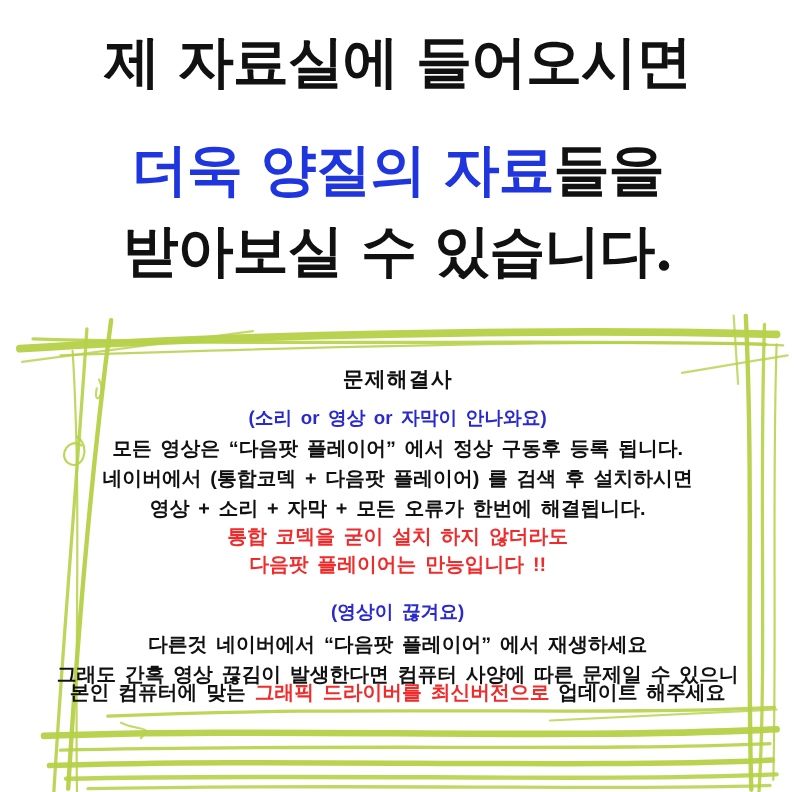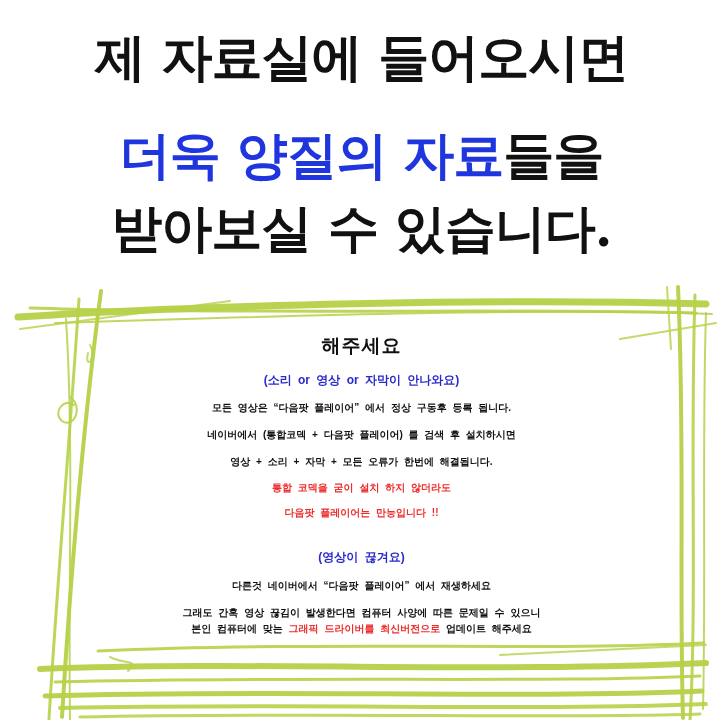"해주세요" div.box-line { text: 해주세요 -> 문제해결사 }
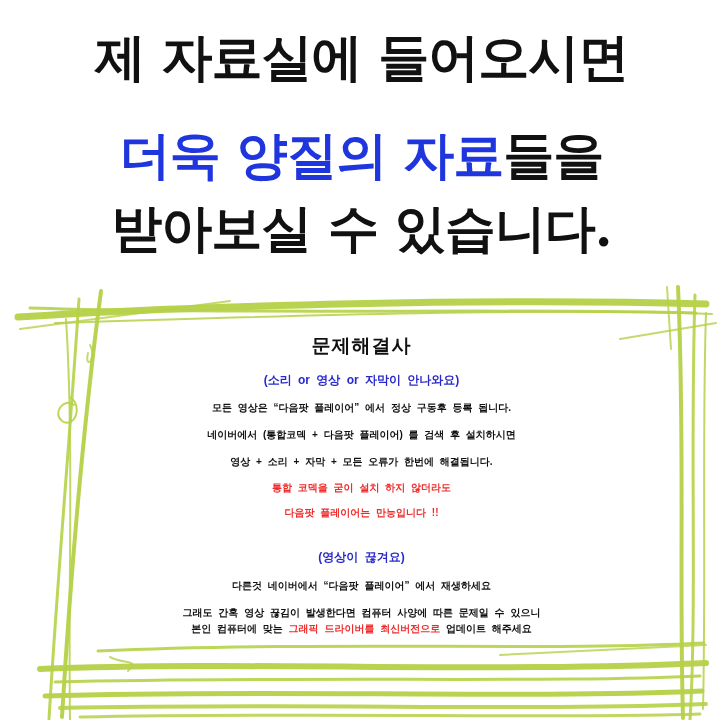"(소리 or 영상 or 자막이" .box-heading { font-size: 12px -> 17px }
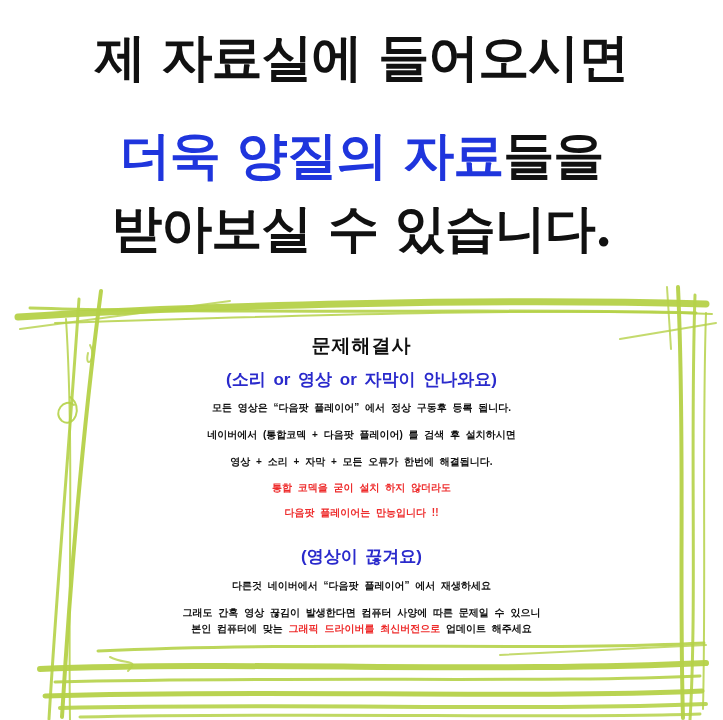"모든 영상은 “다음팟 플레이어” 에서" .box-line { font-size: 10px -> 18px }
